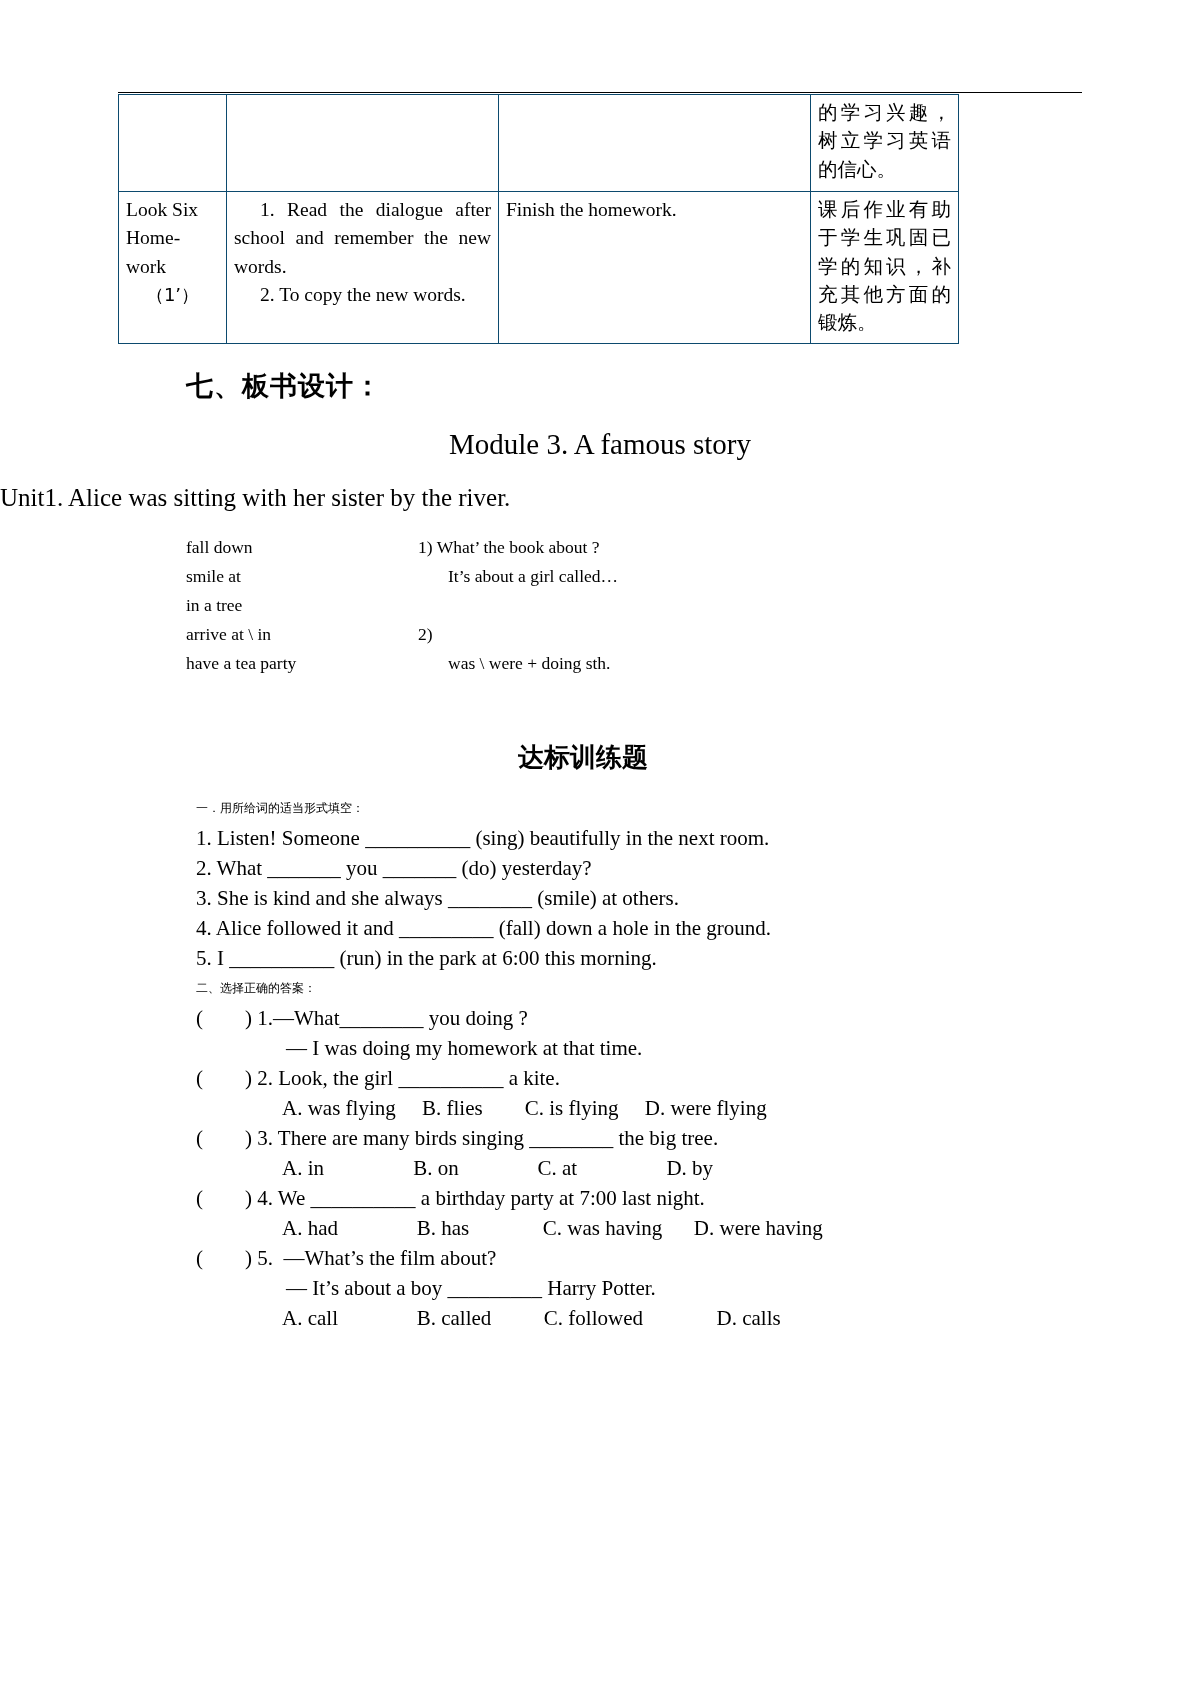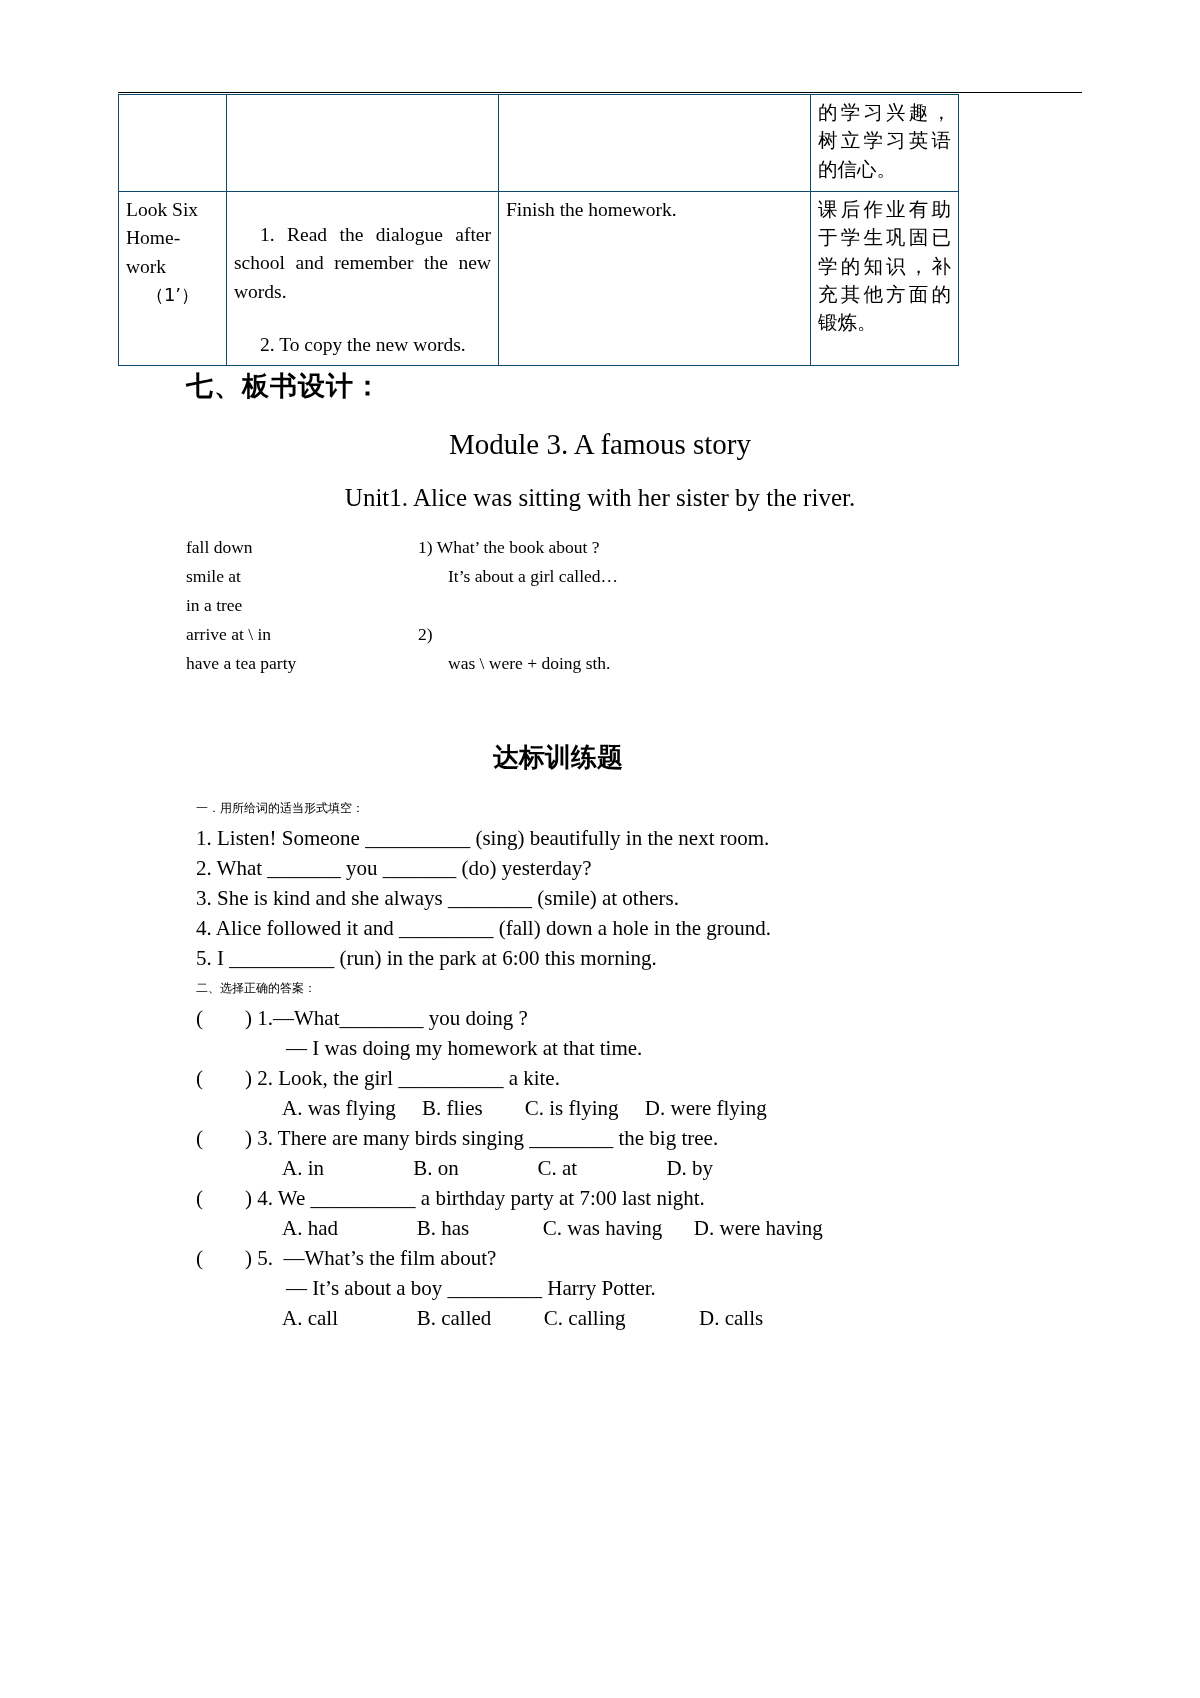"1. Read the dialogue after" .indent { margin-top: 25px -> none }
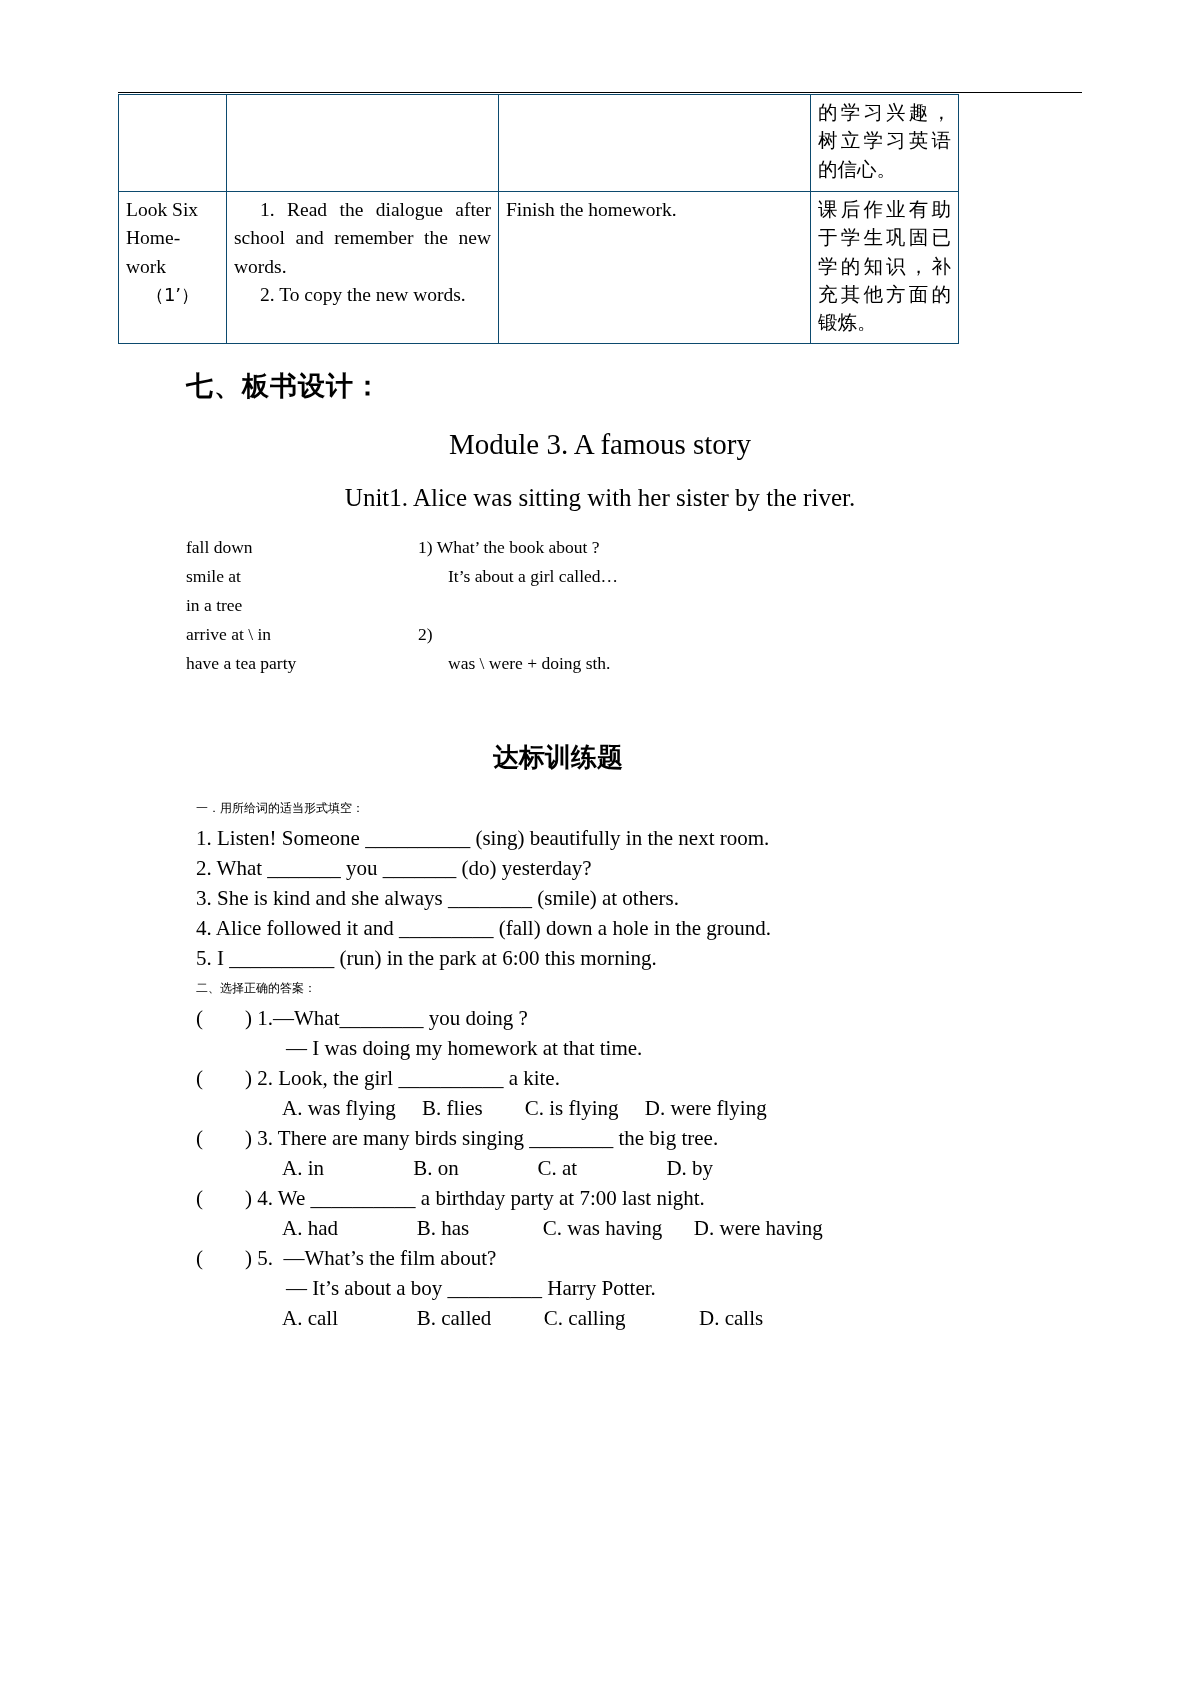"Unit1. Alice was sitting with" .unit-title { text-align: center -> left }
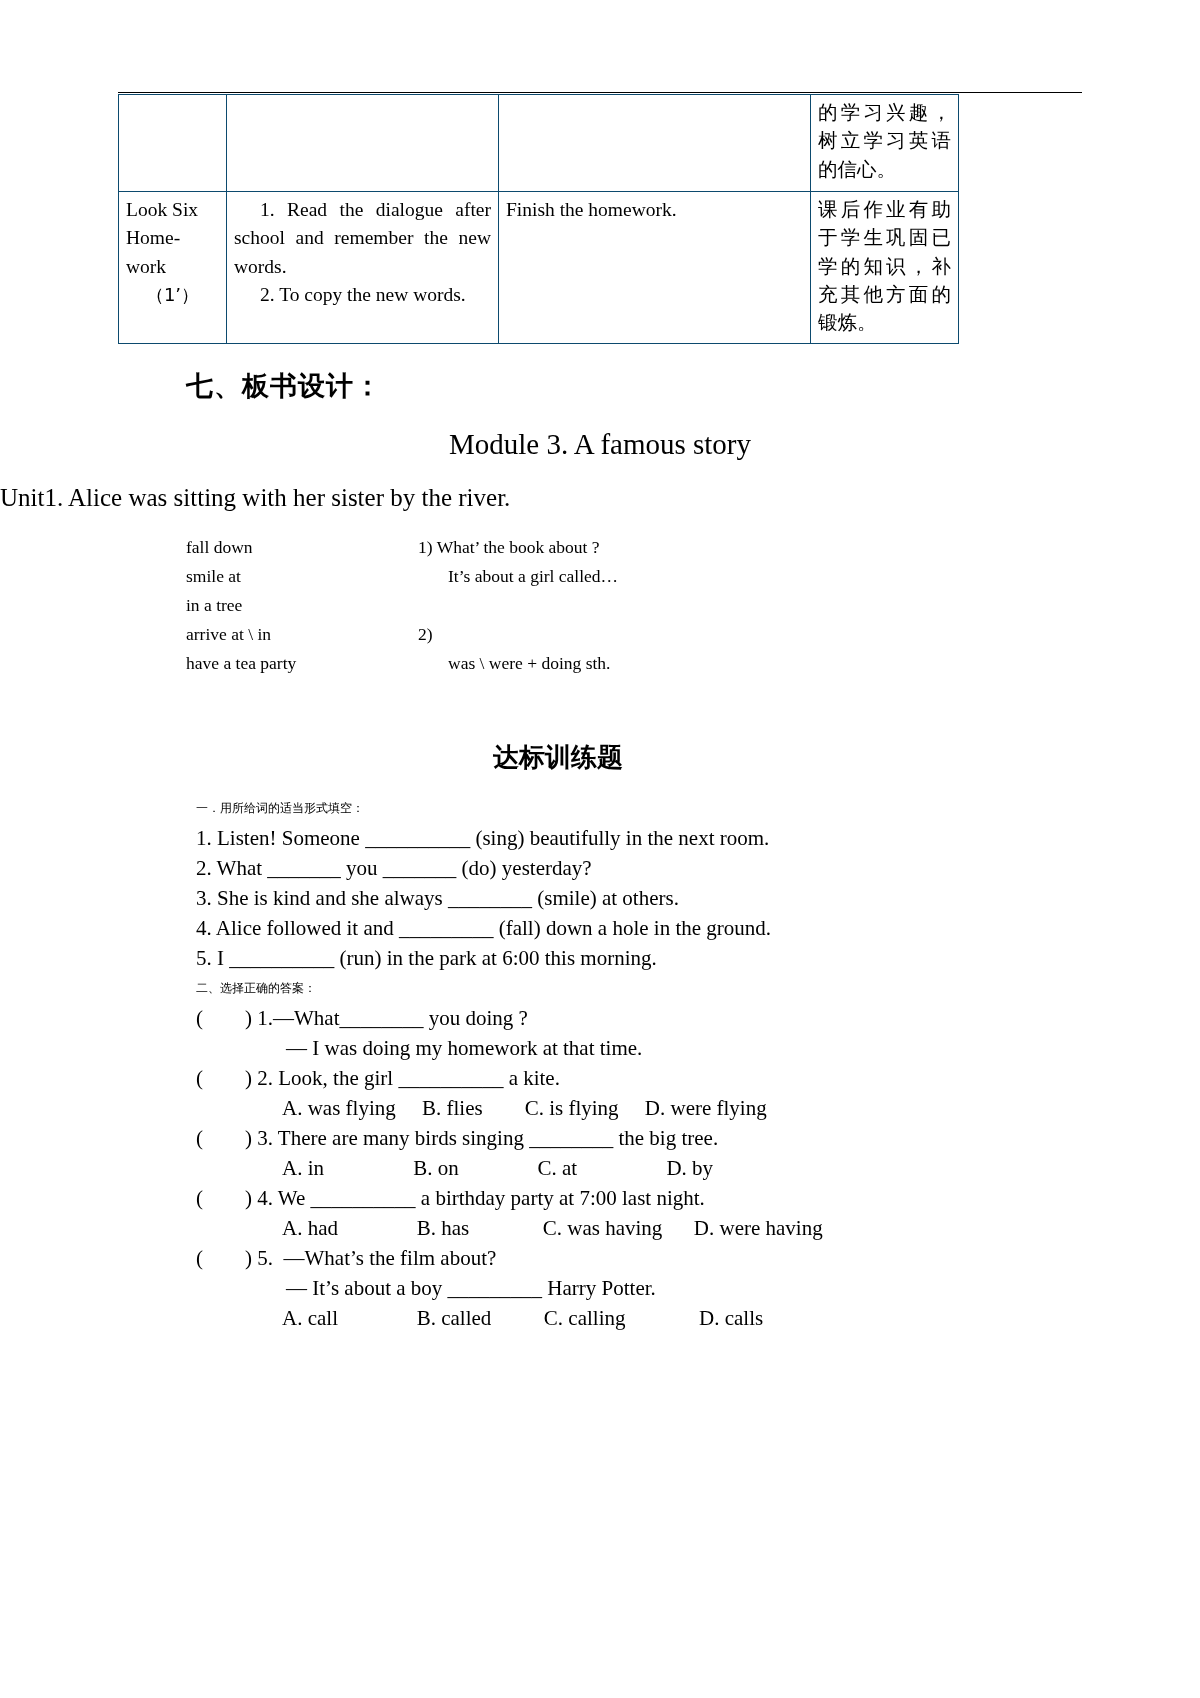"达标训练题" .ex-title { padding-left: none -> 25px }
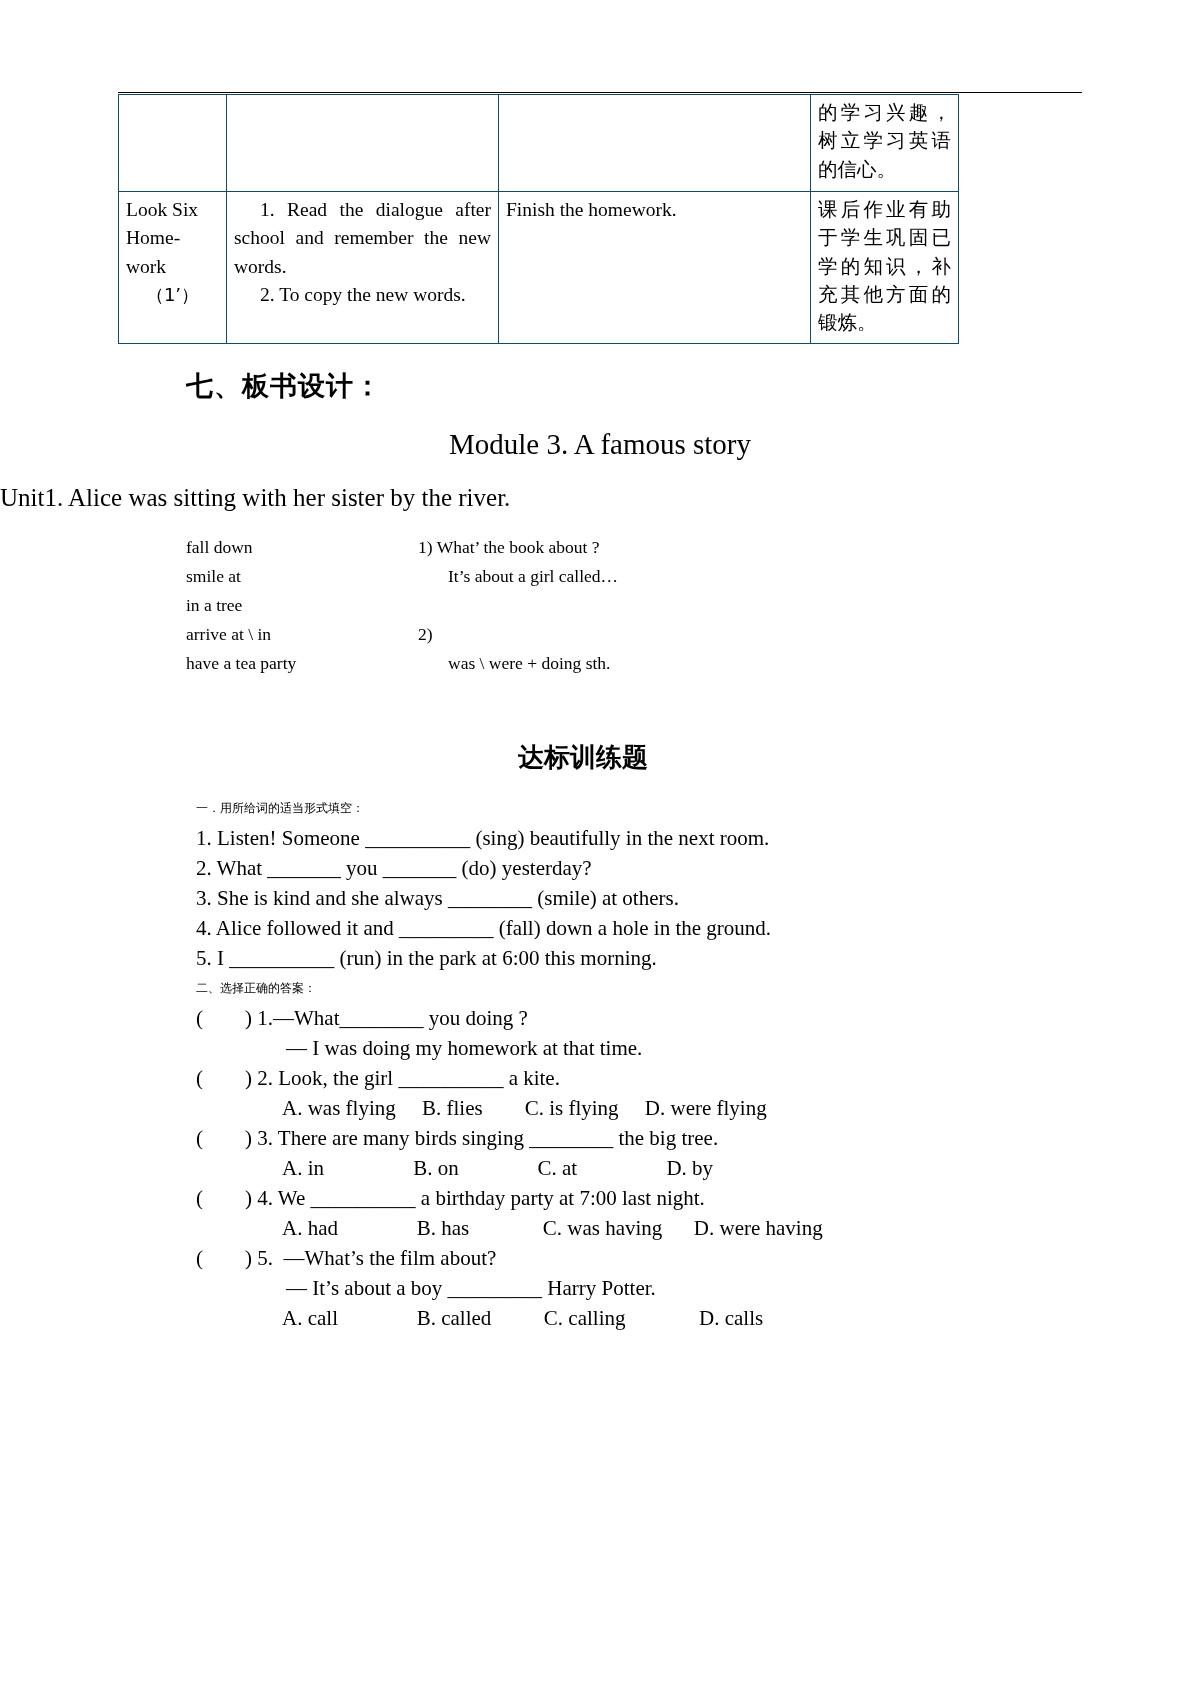"A. call B. called C." div.line { text: calling -> followed }
